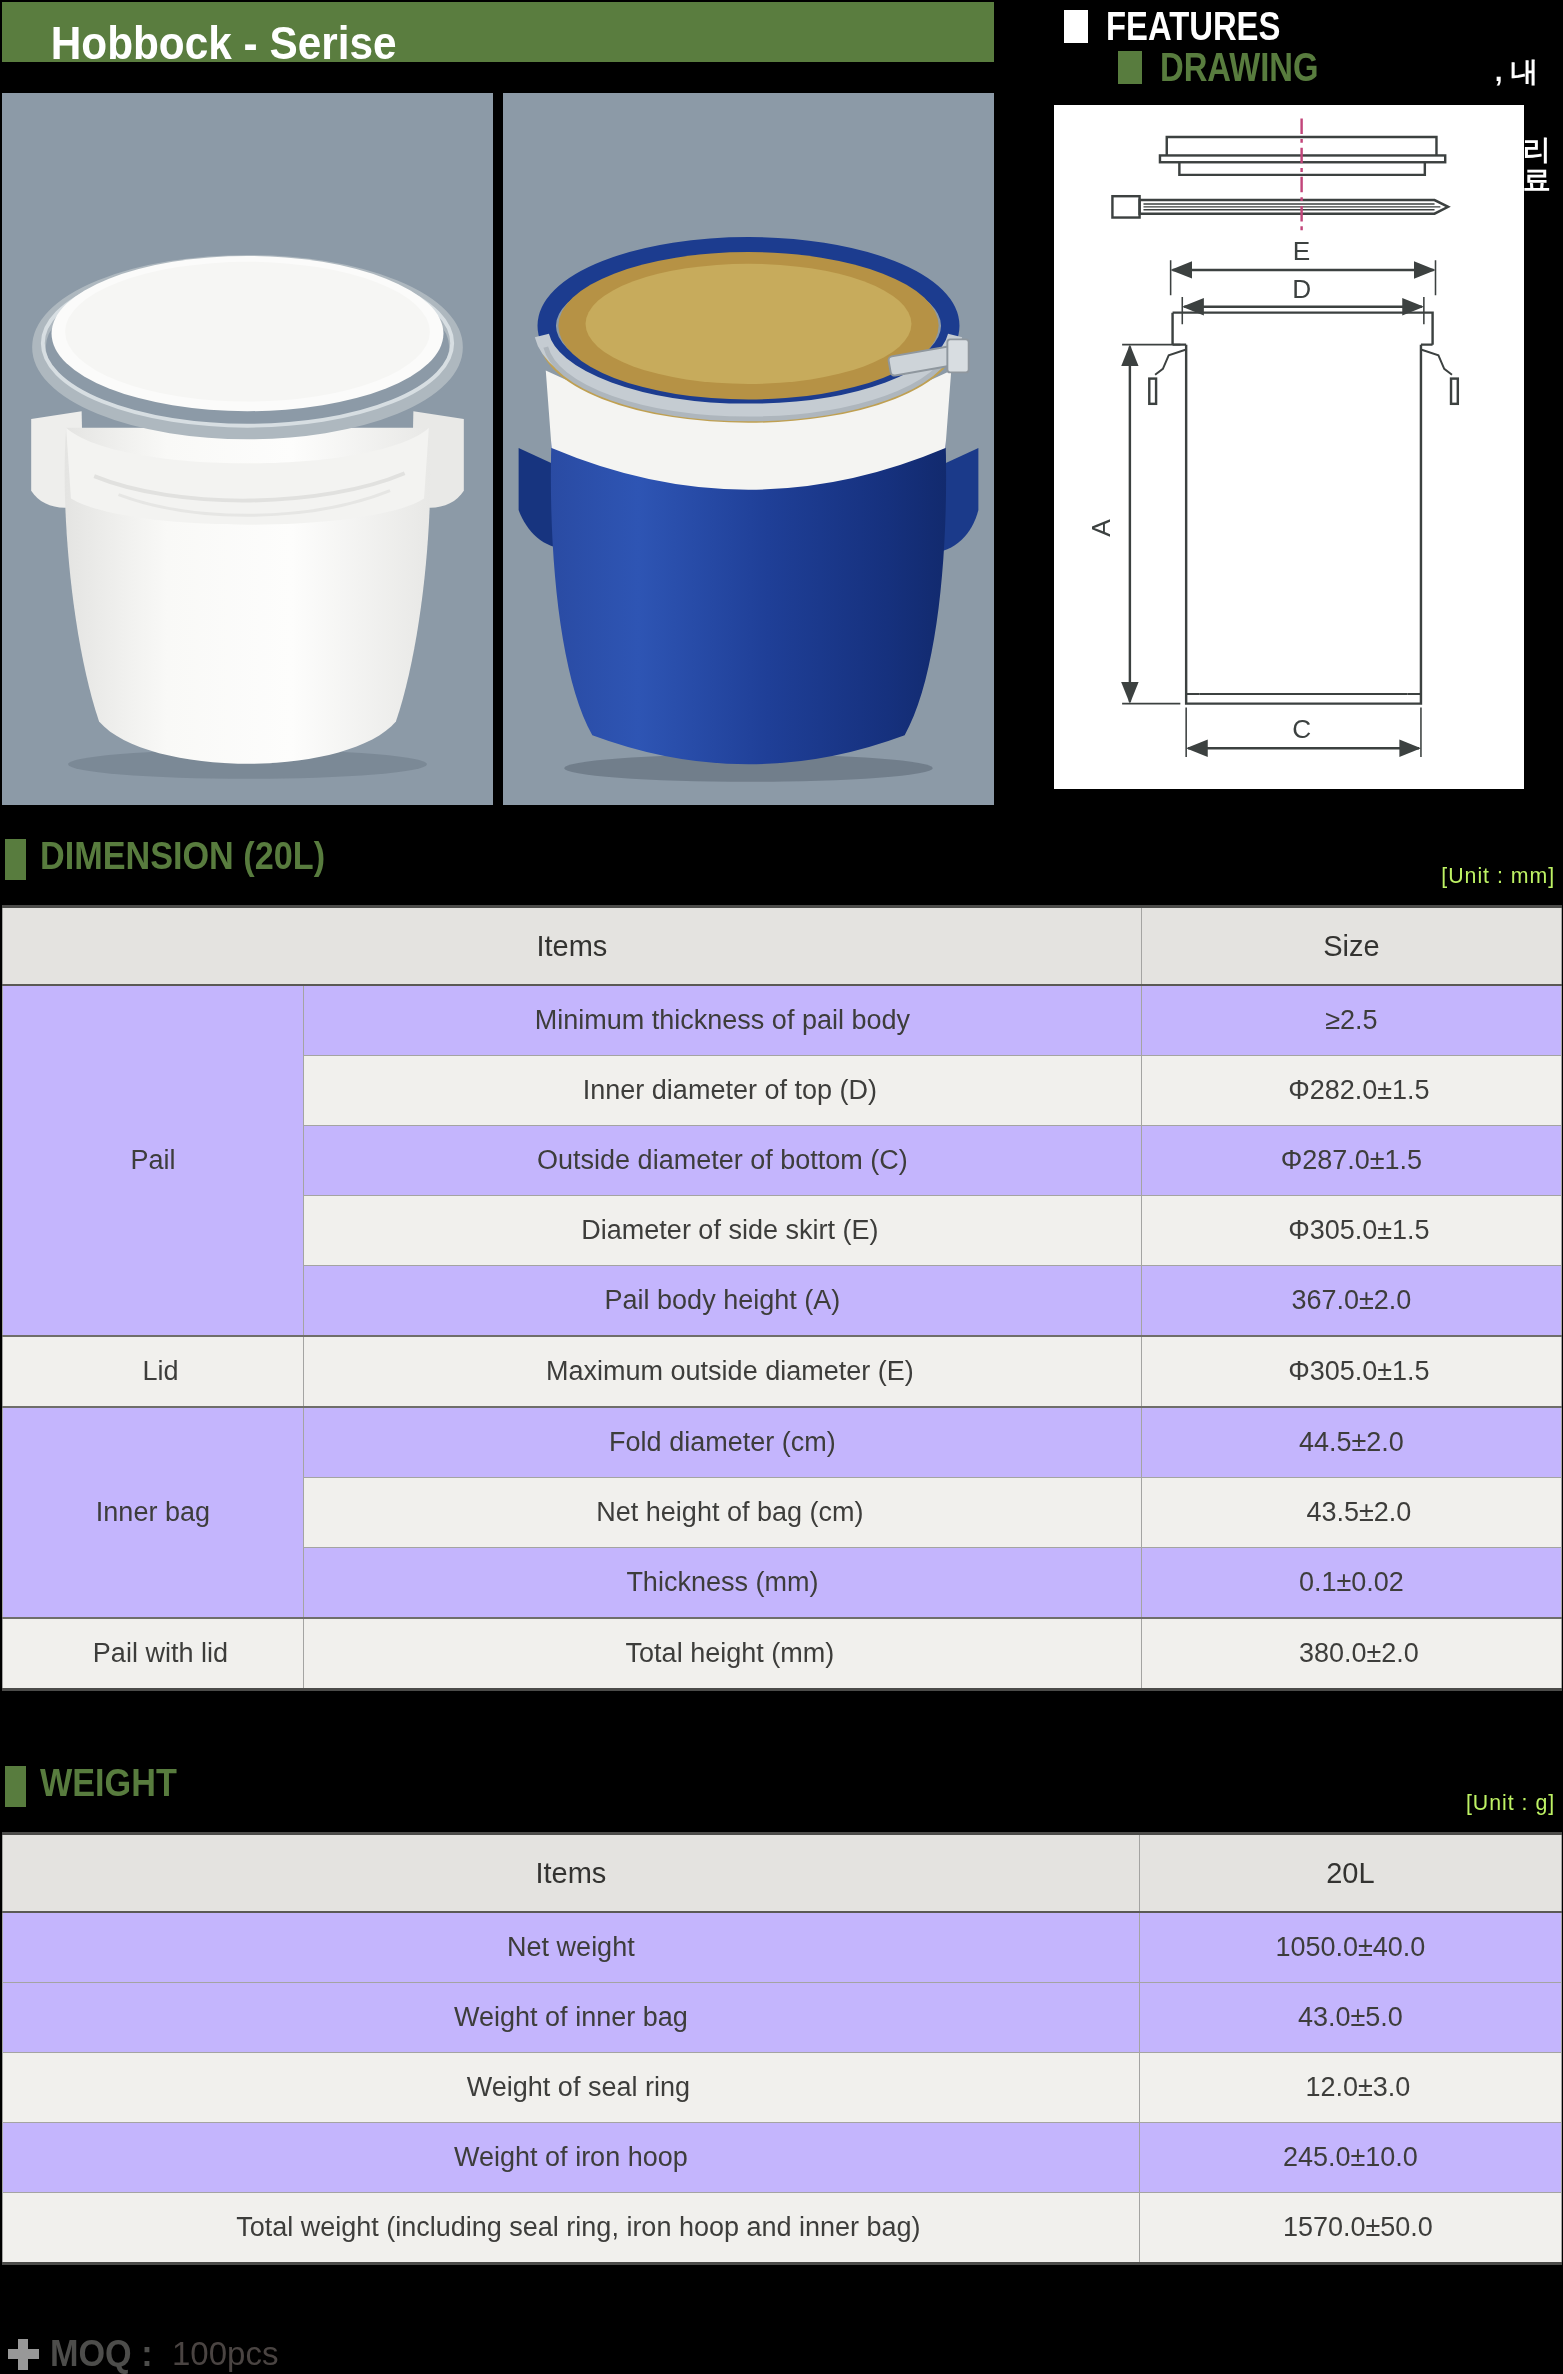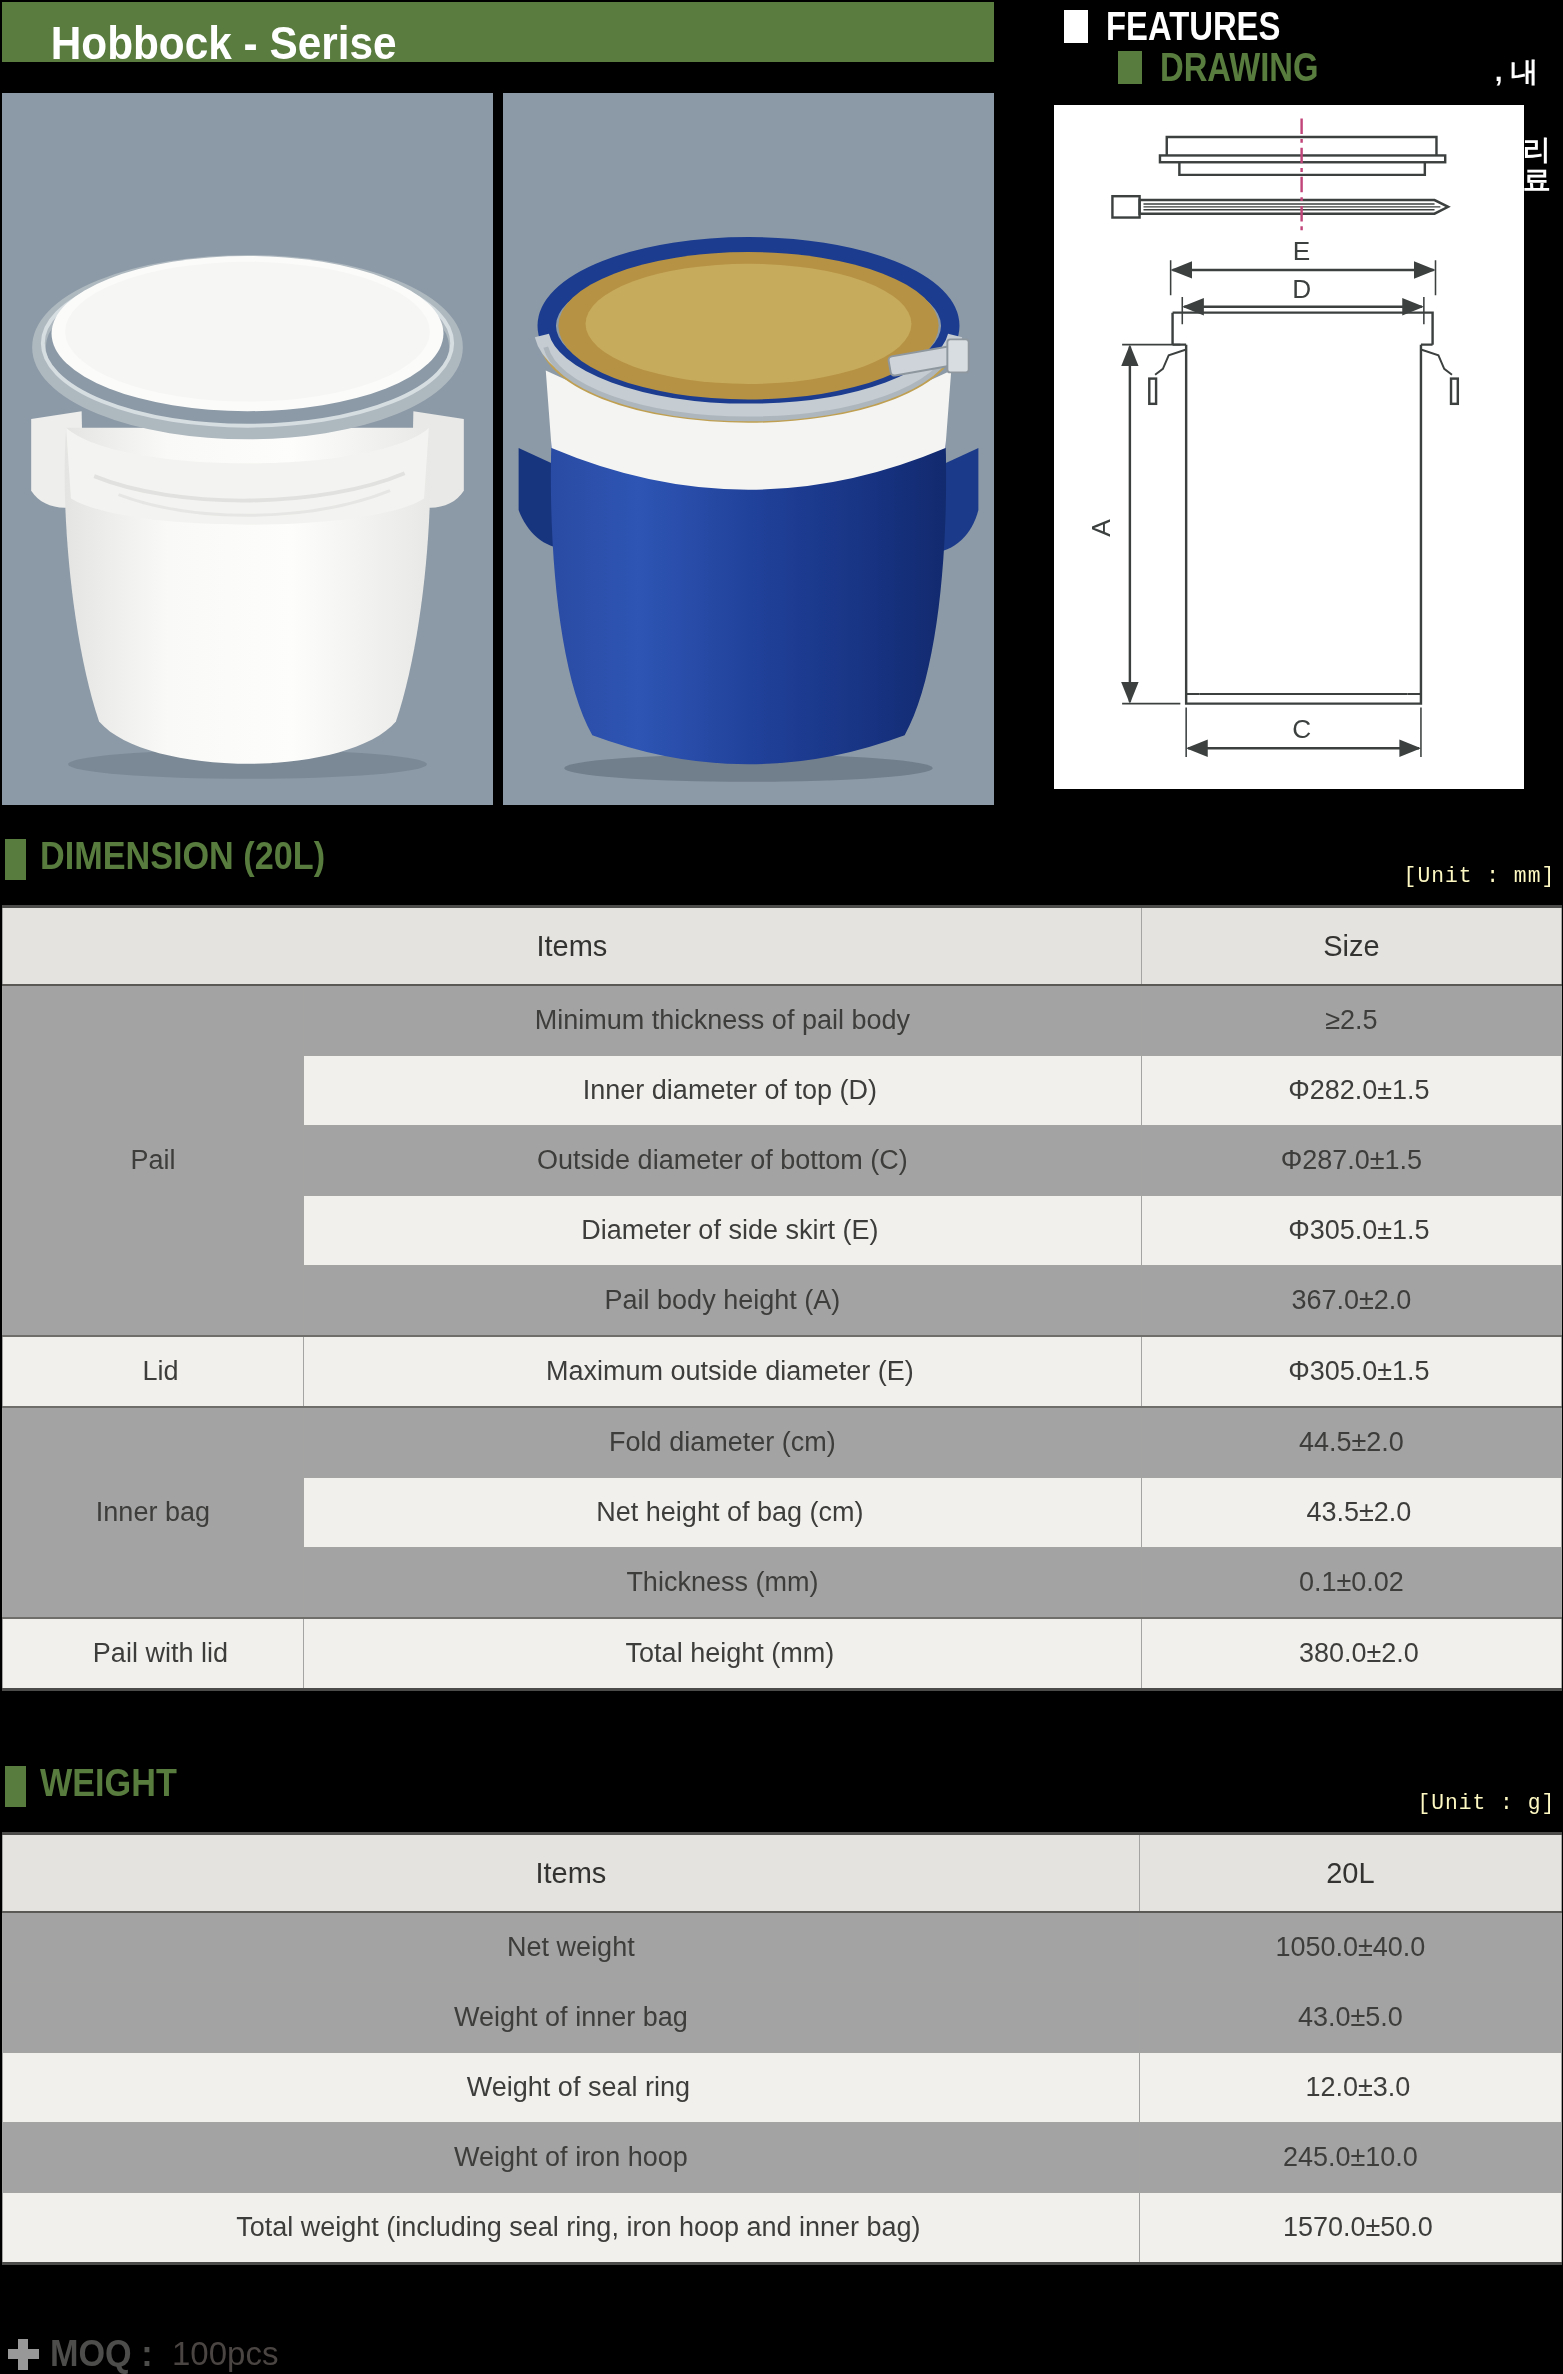"[Unit : mm]" .sh-unit { color: #fef9c3 -> #bef264; font-family: Liberation Mono, monospace -> none }
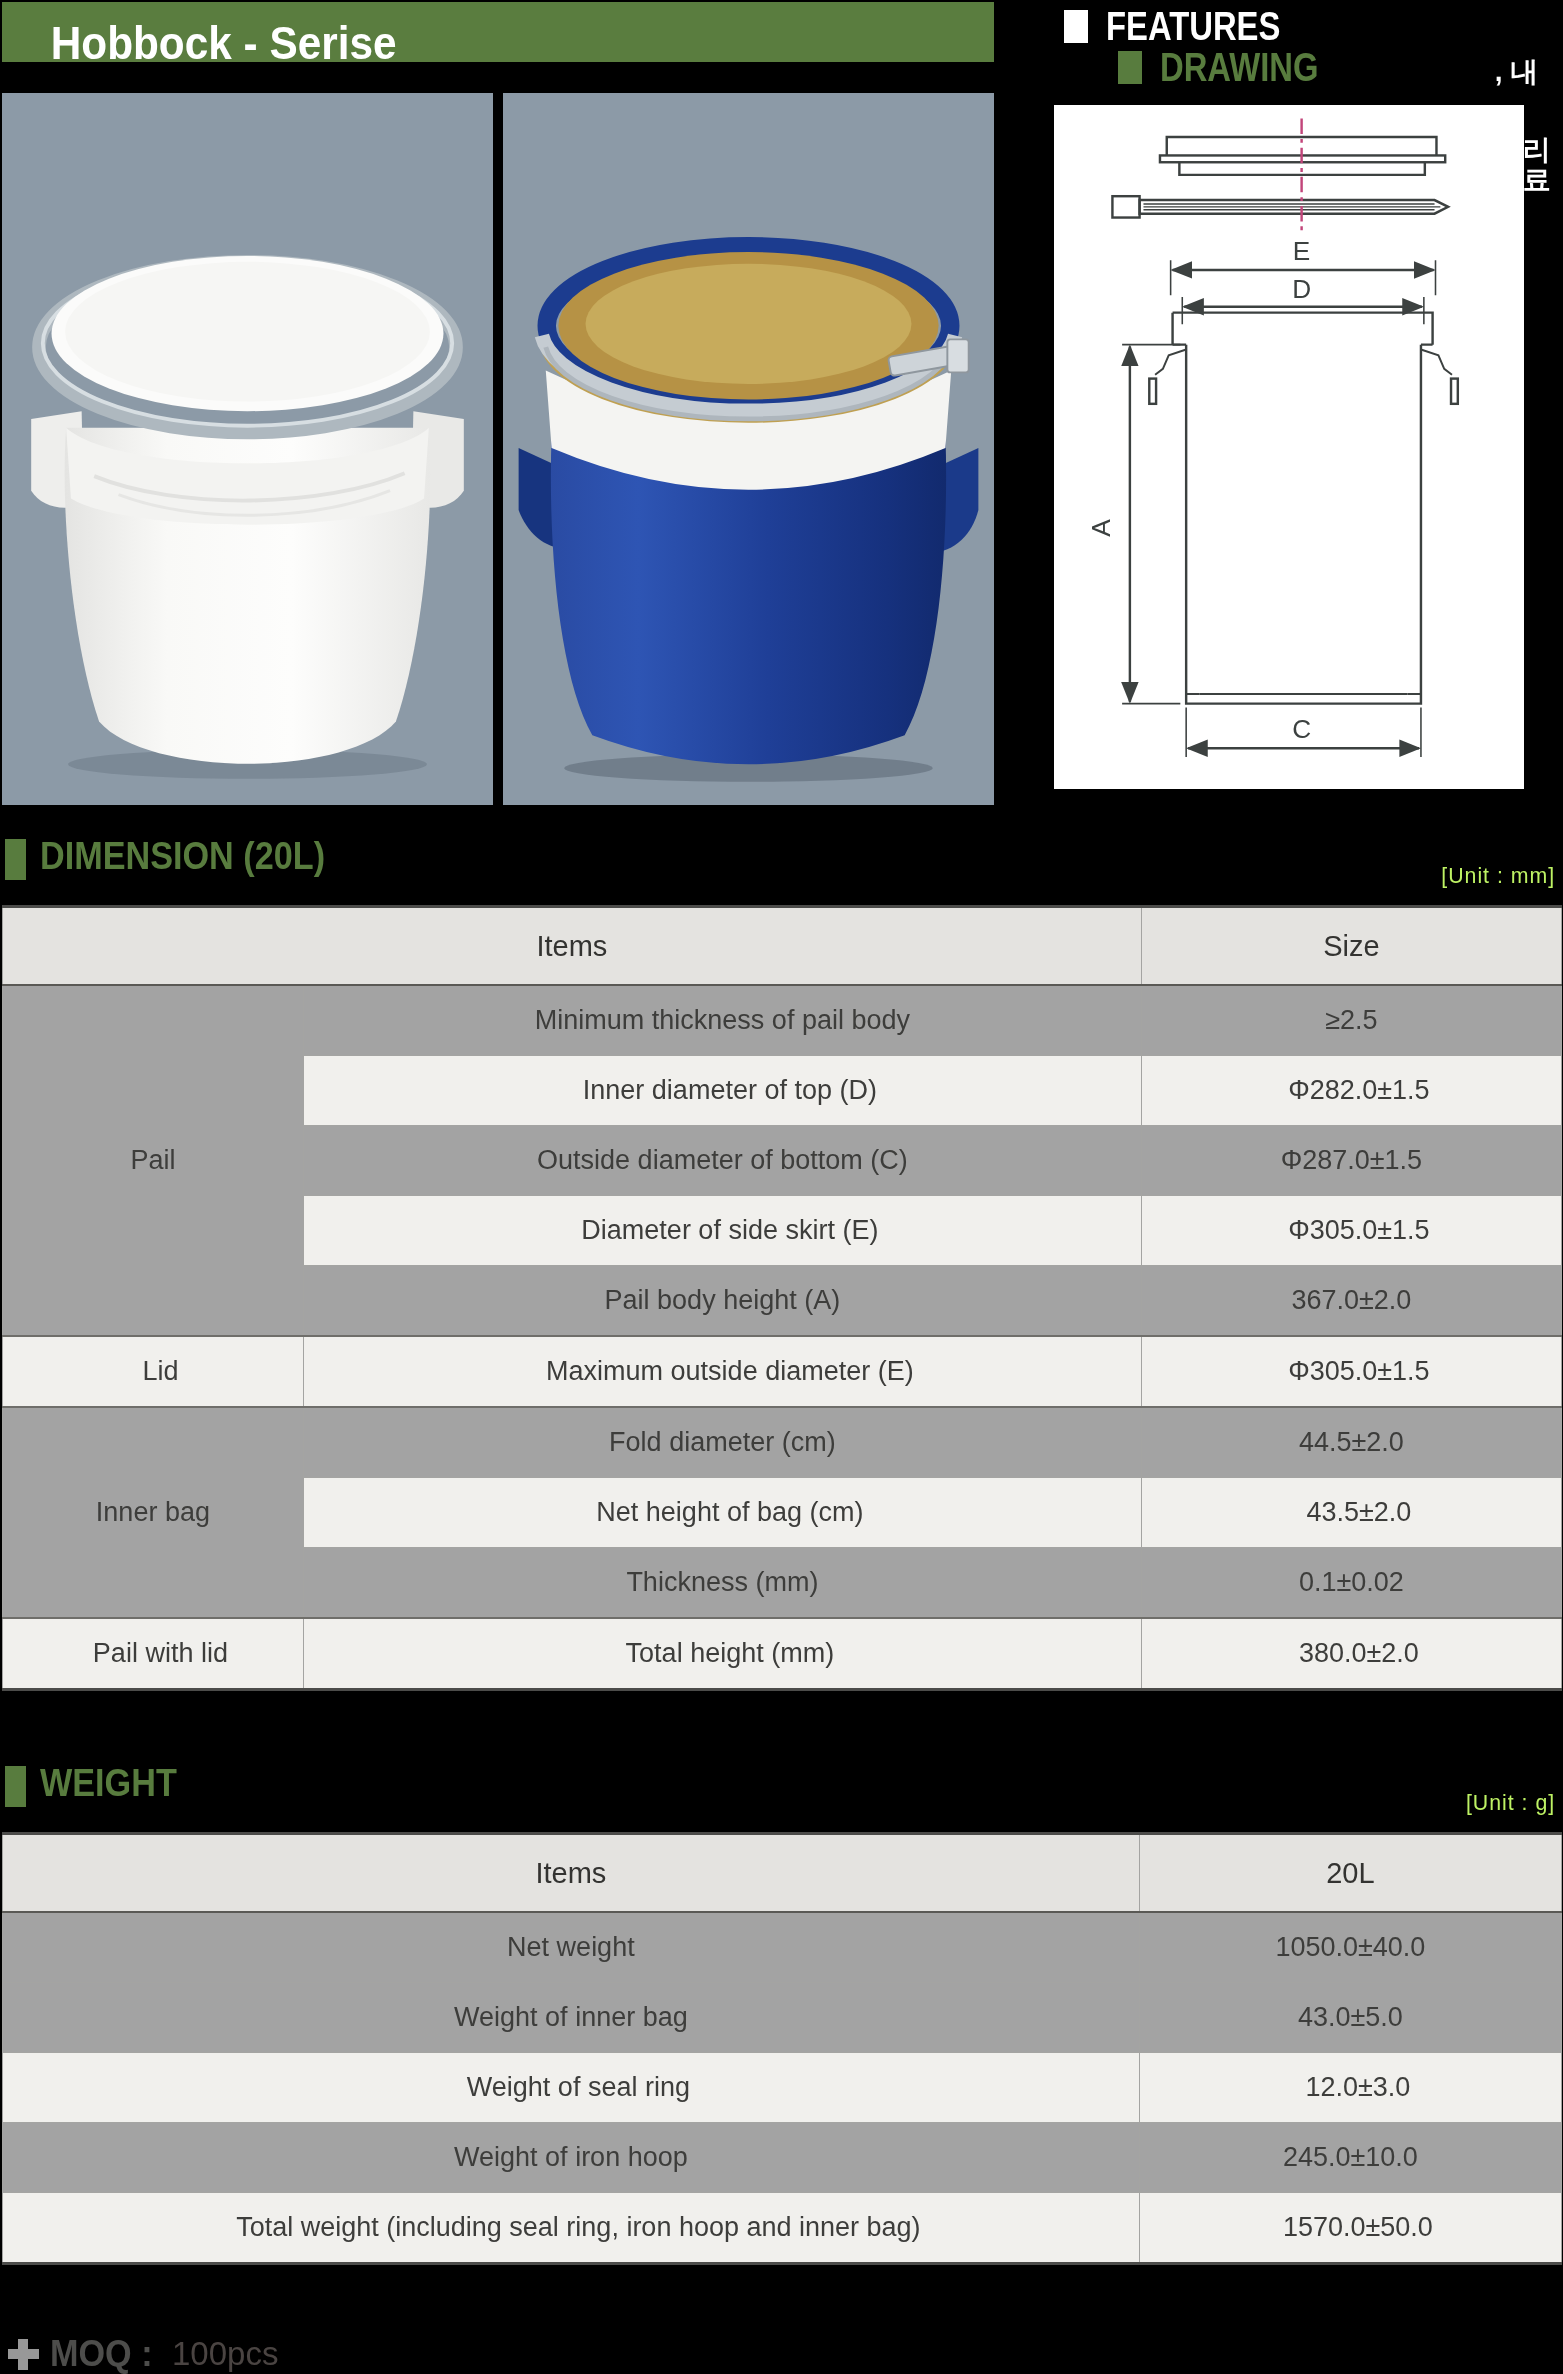"Minimum thickness of pail body" td.w { background: #a3a3a3 -> #c4b5fd }
